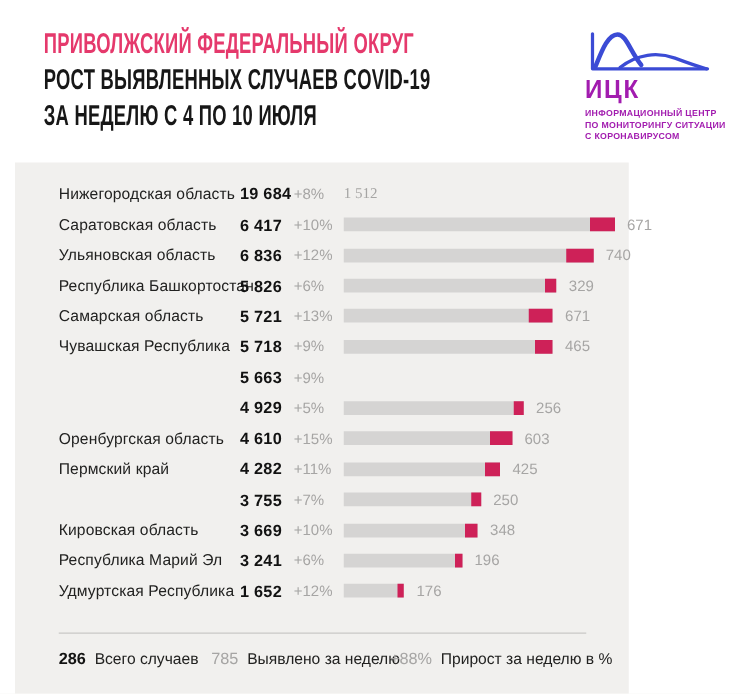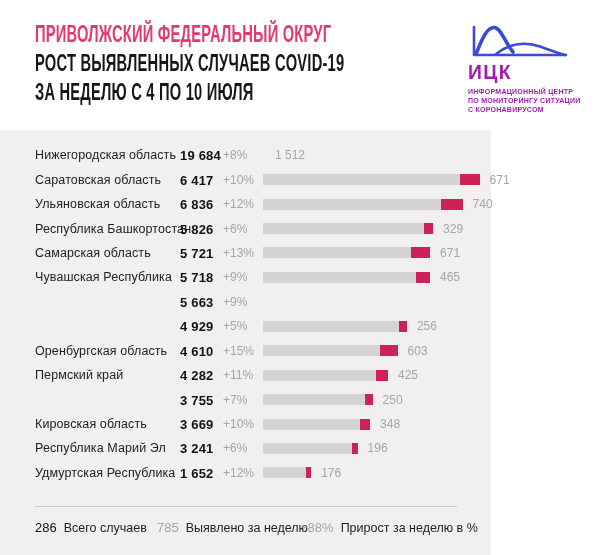"Нижегородская область" .panel { left: 0 -> 12px }
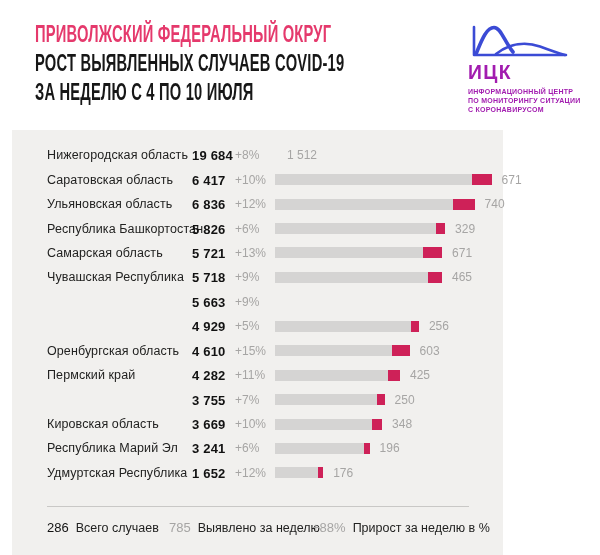"1 512" .weekly.nobar { font-family: none -> Liberation Serif, serif; margin-left: 12px -> 0 }
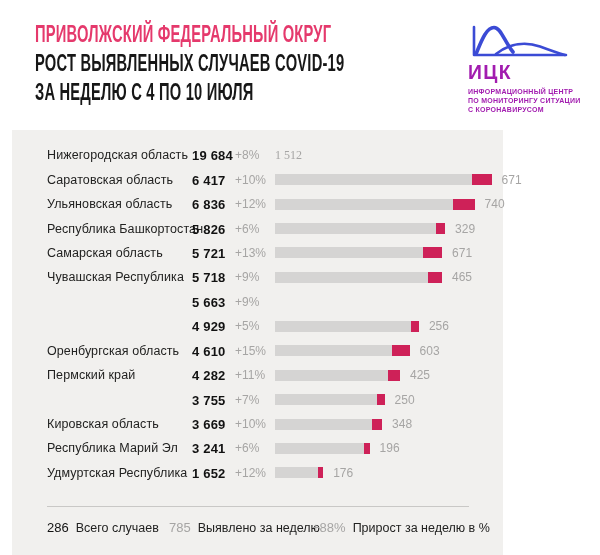"286" .lval.dark { font-weight: 400 -> 700 }
